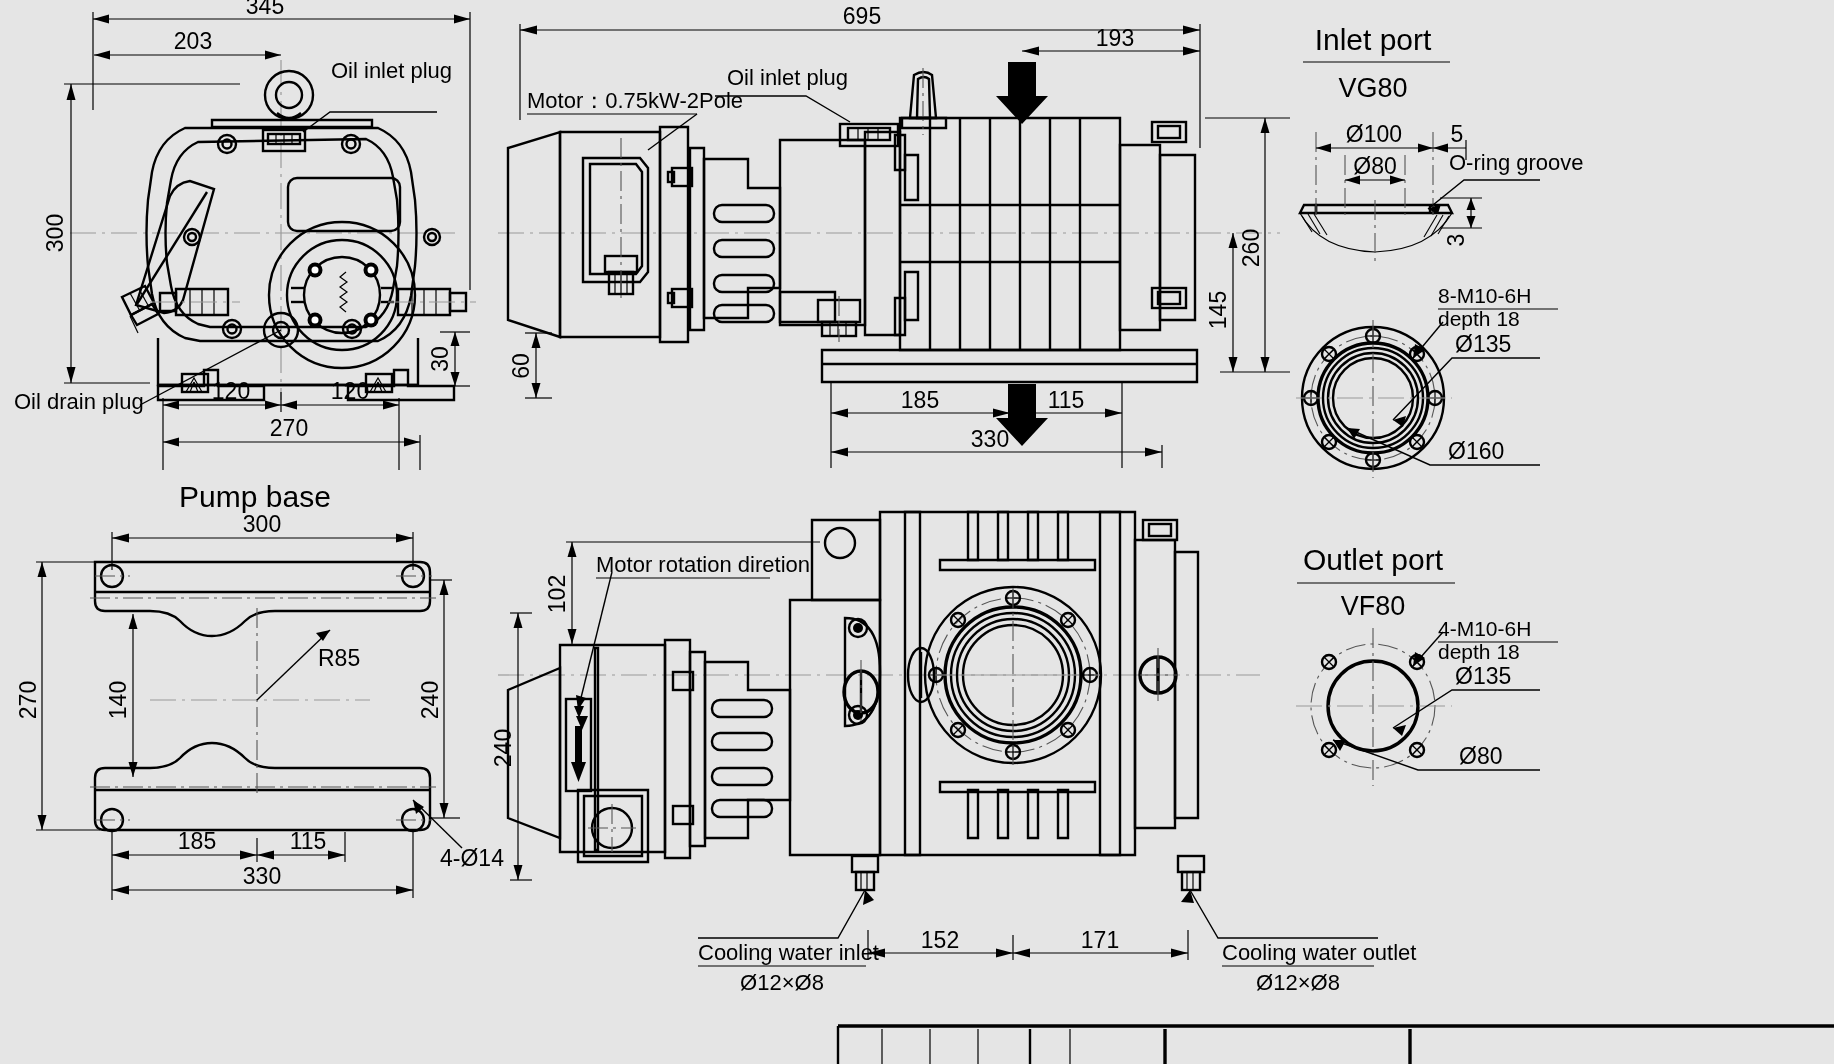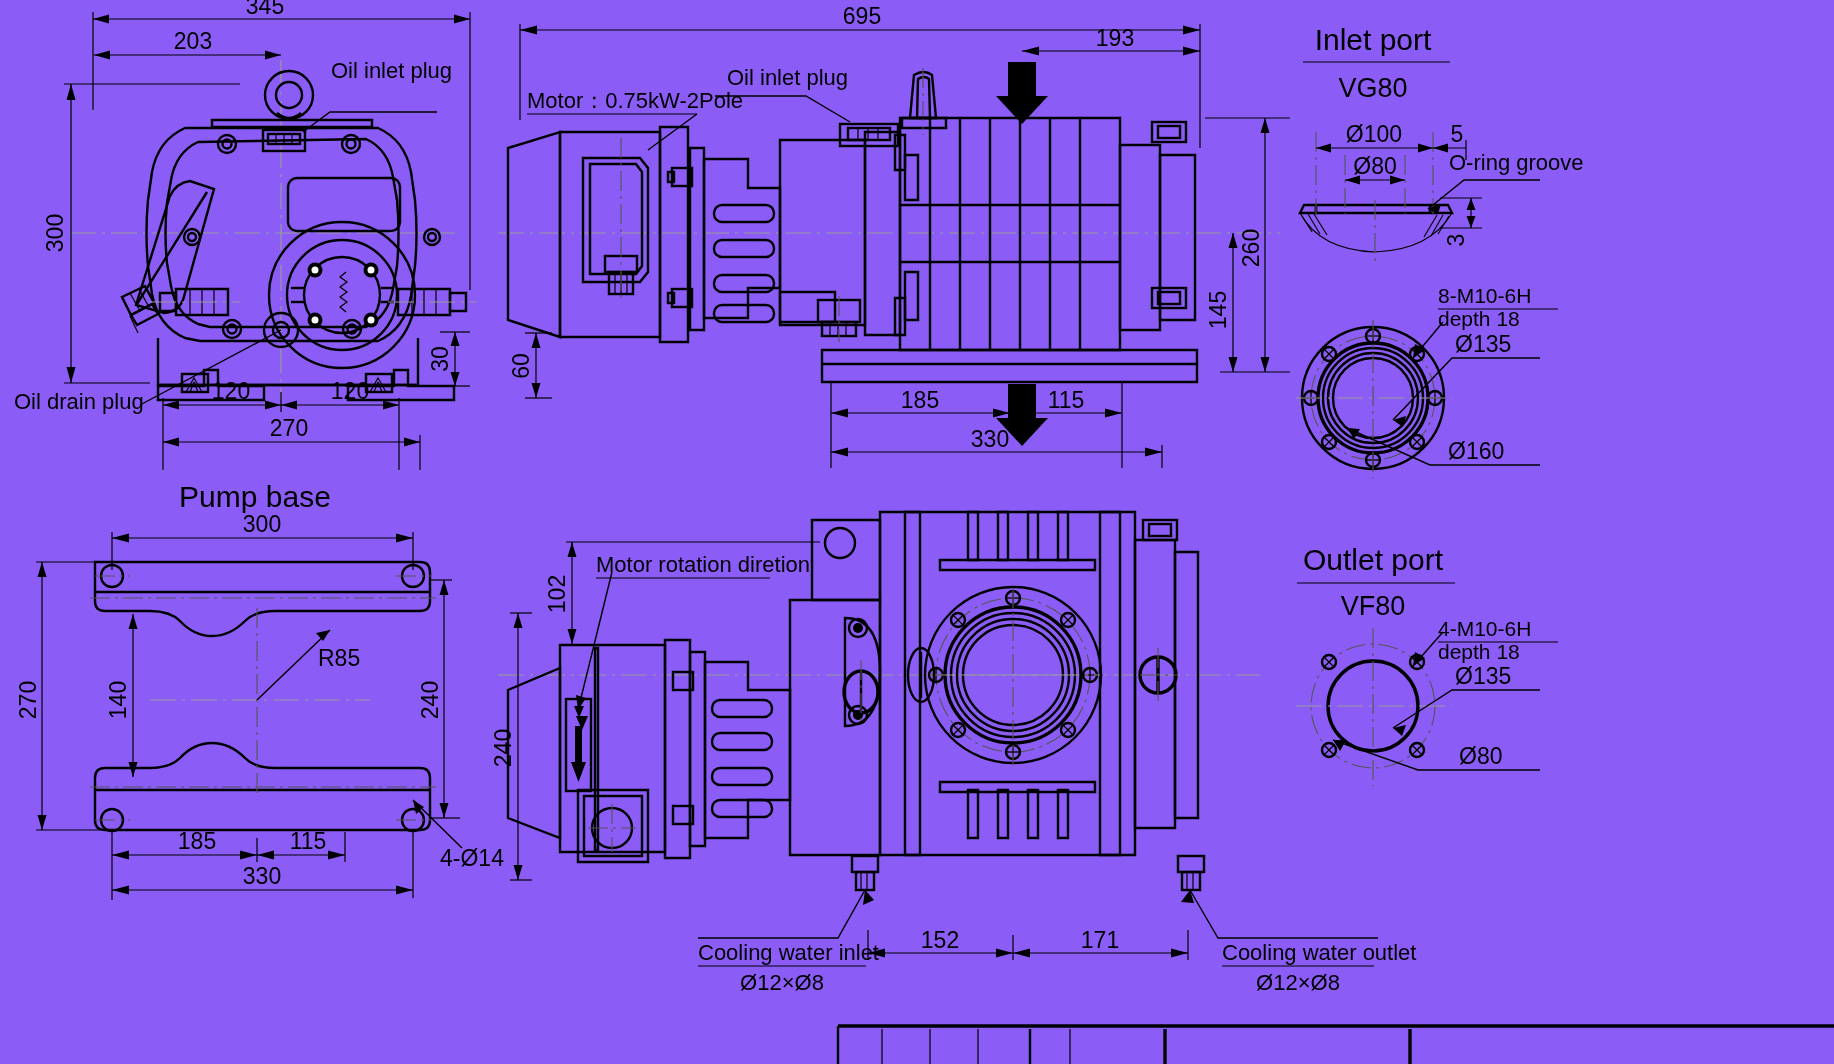"345" #sheet { background: #8b5cf6 -> #e5e5e5 }
